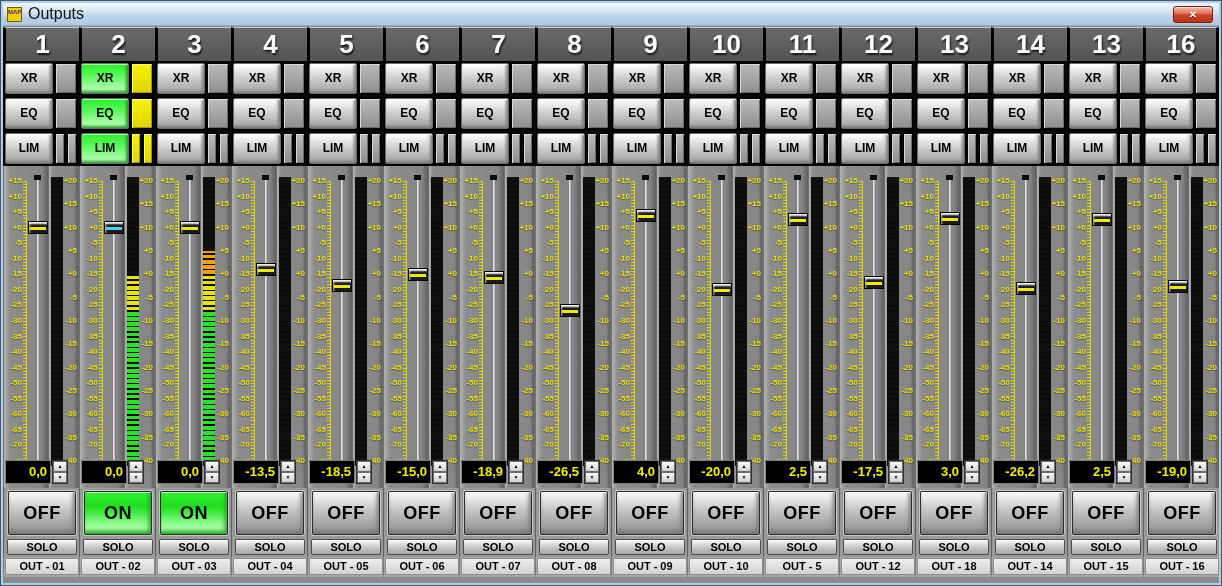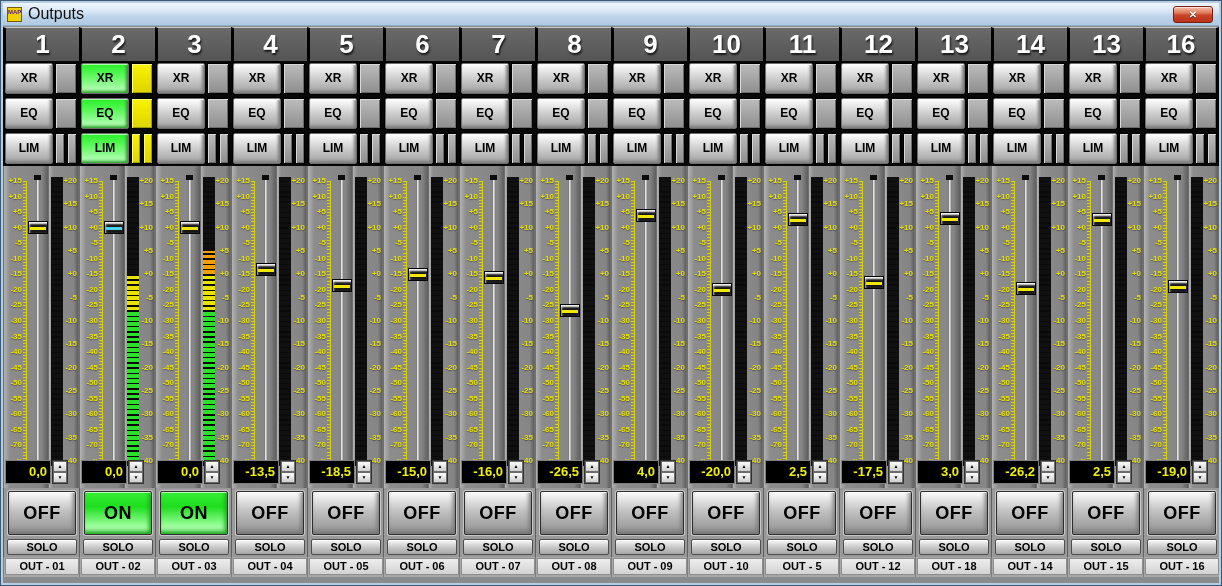"-16,0" div.value-box { text: -16,0 -> -18,9 }
